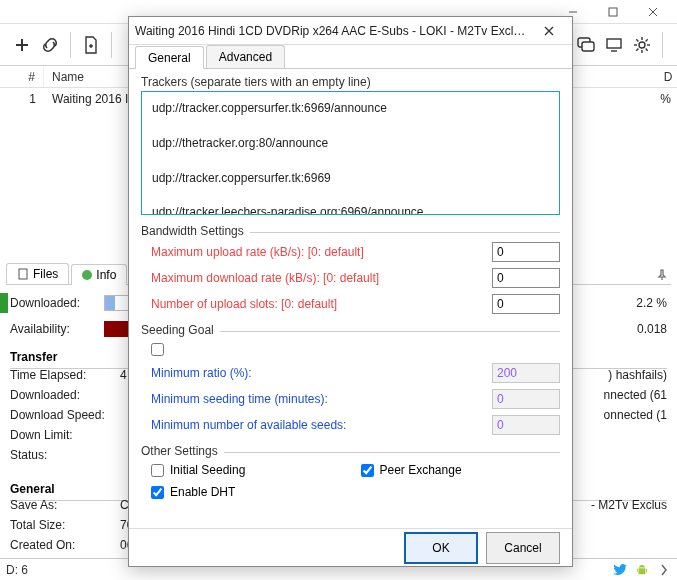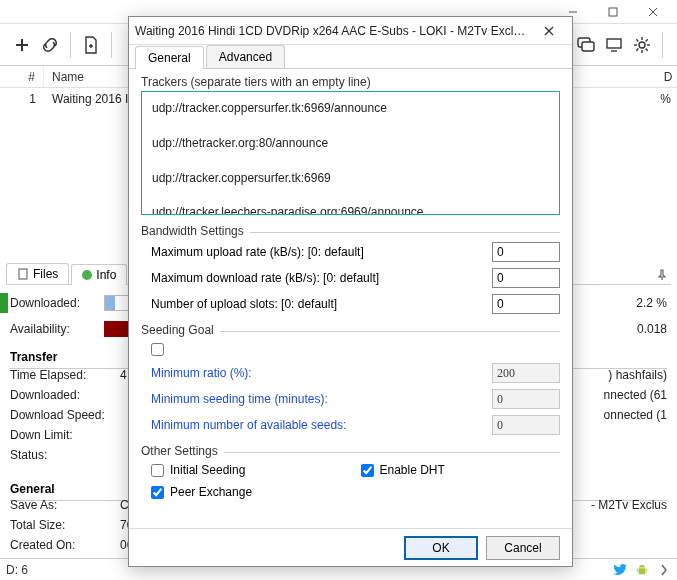"Maximum upload rate (kB/s): [0:" .form-row .flabel { color: #000000 -> #ef4444 }
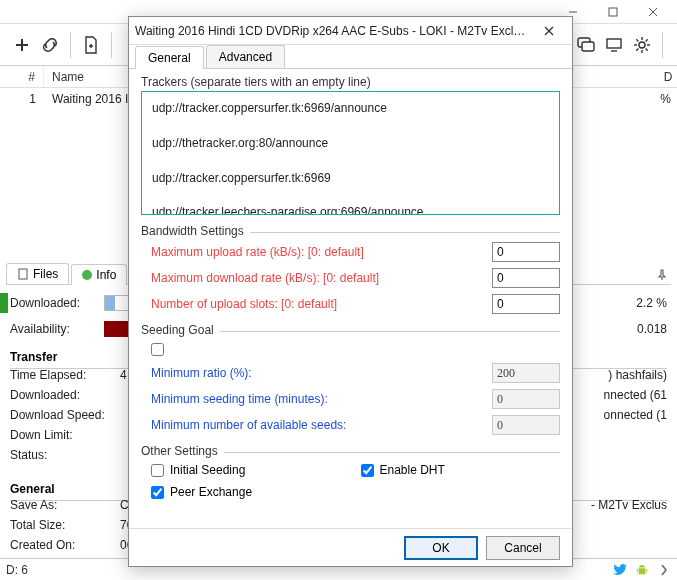"200" .form-row.disabled .fnum { color: #404040 -> #8b5cf6; font-family: Liberation Serif, serif -> none }
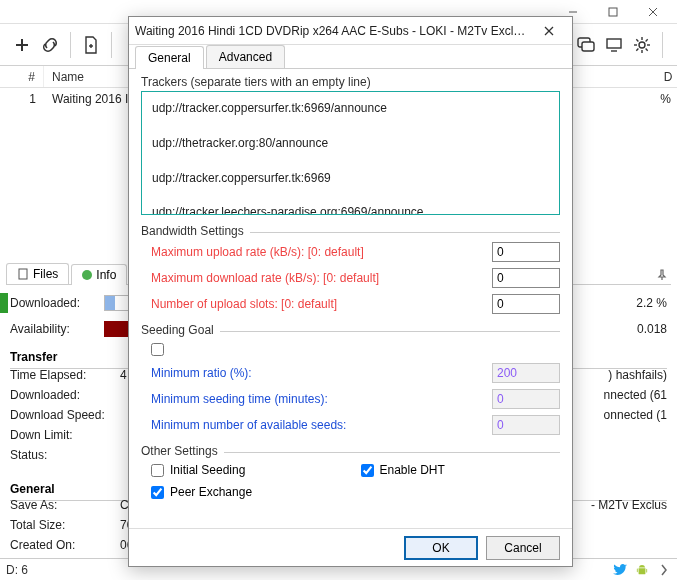"Enable DHT" div.chk-row { order: before "Peer Exchange" -> after "Peer Exchange" }
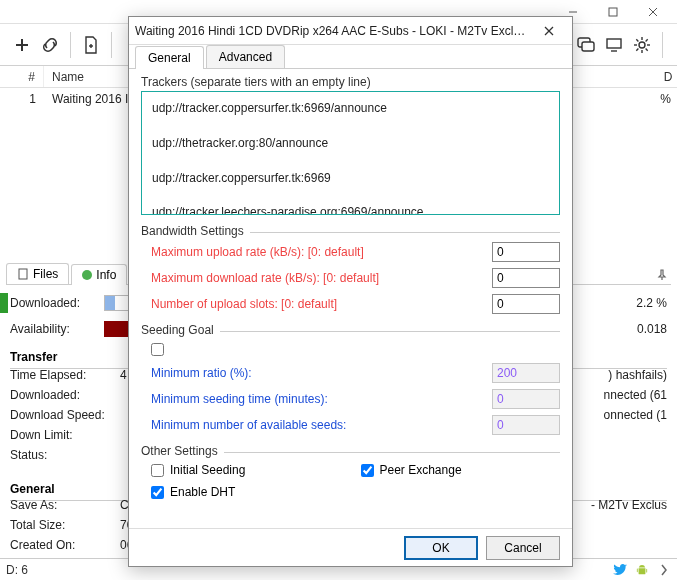"OK" .btn { height: 24px -> 32px }
